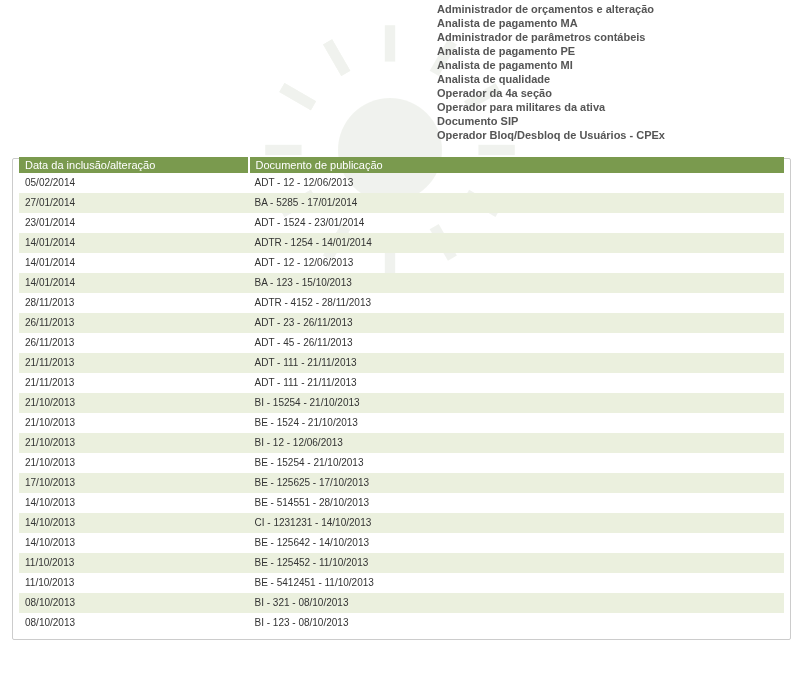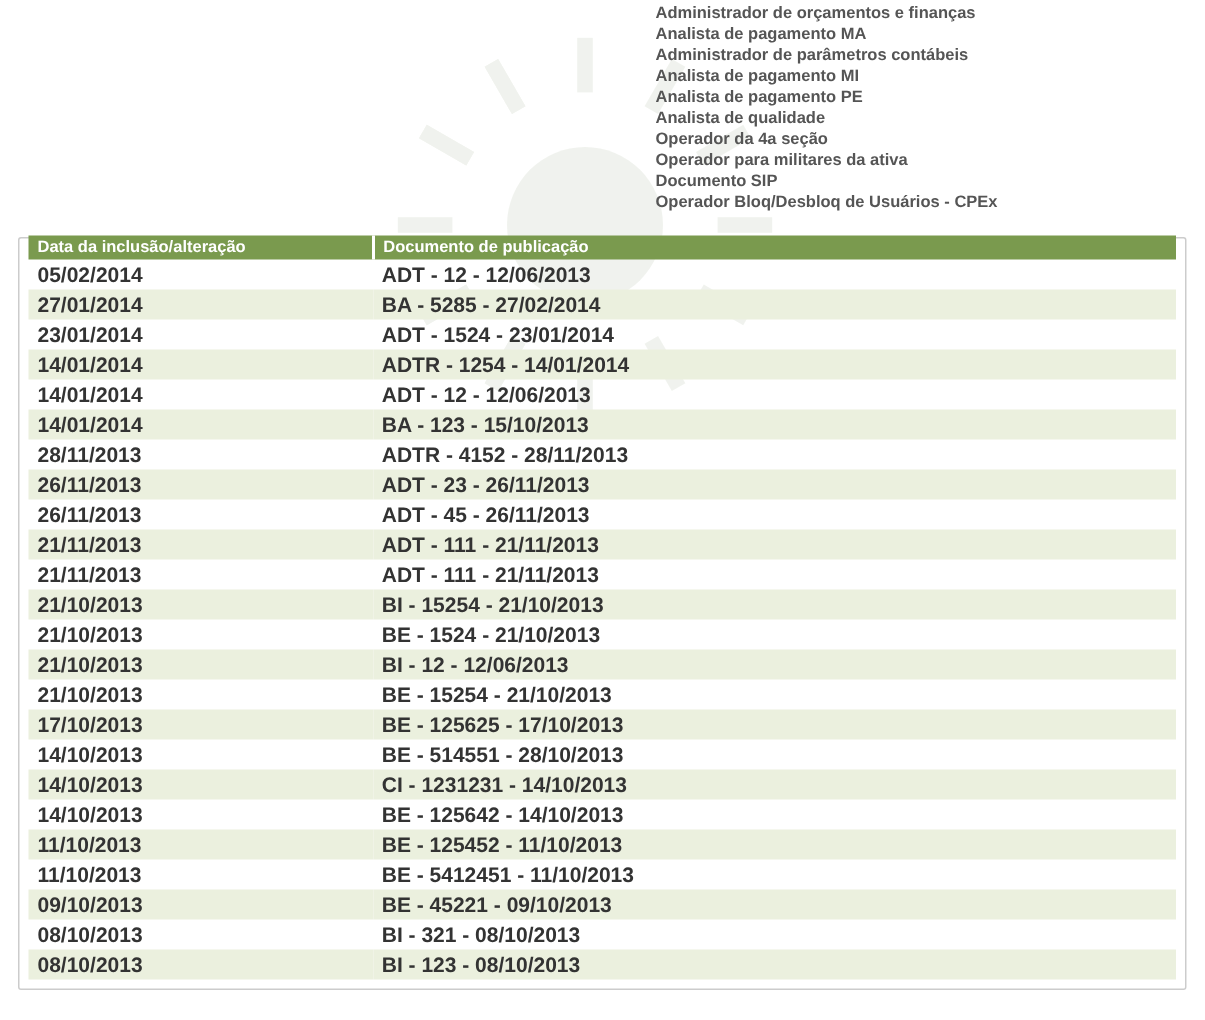"Administrador de orçamentos e finanças" div { text: finanças -> alteração }
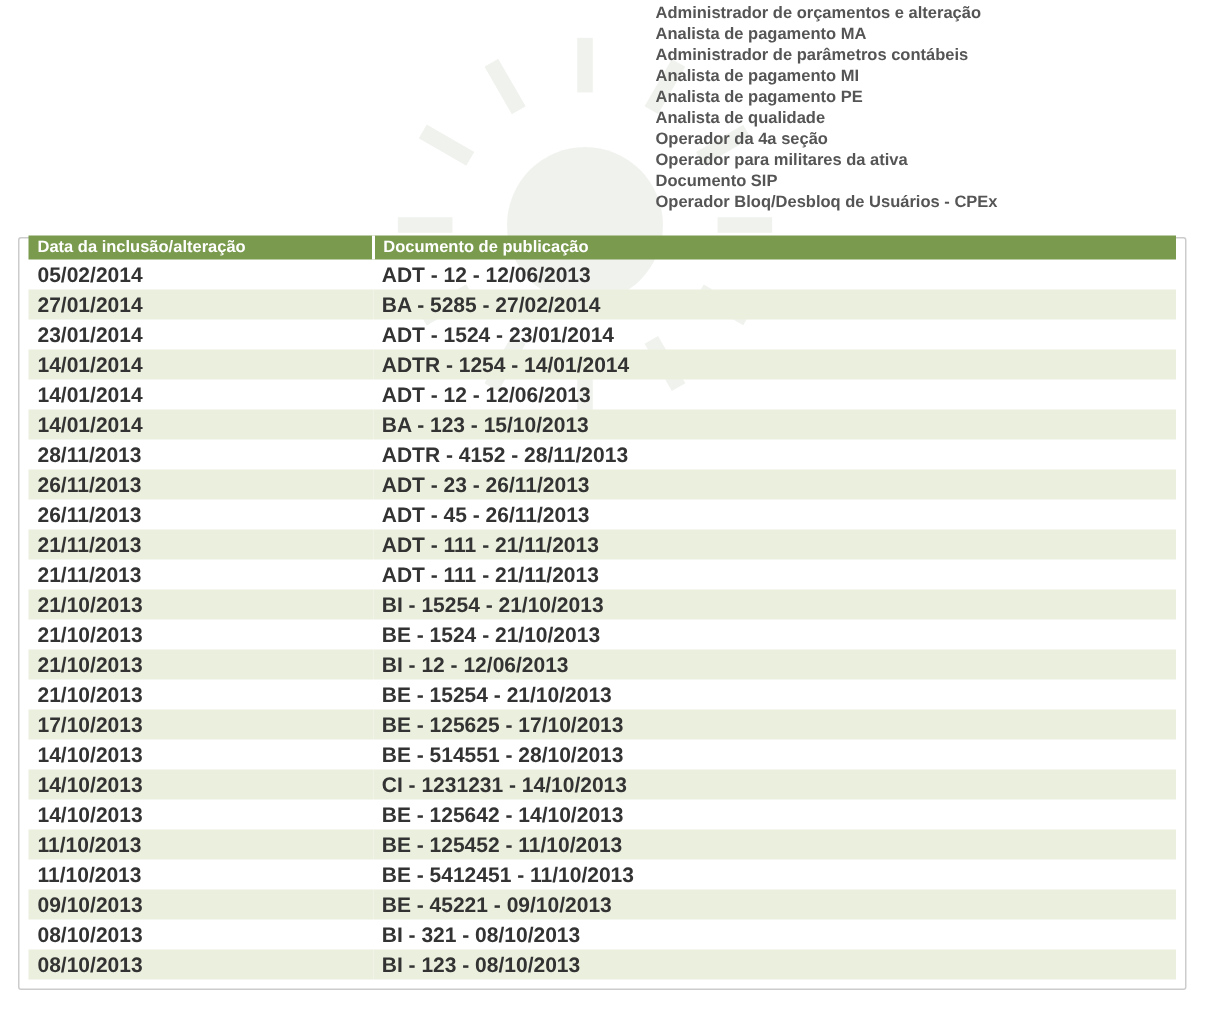"Analista de pagamento MI" div { order: before "Analista de pagamento PE" -> after "Analista de pagamento PE" }
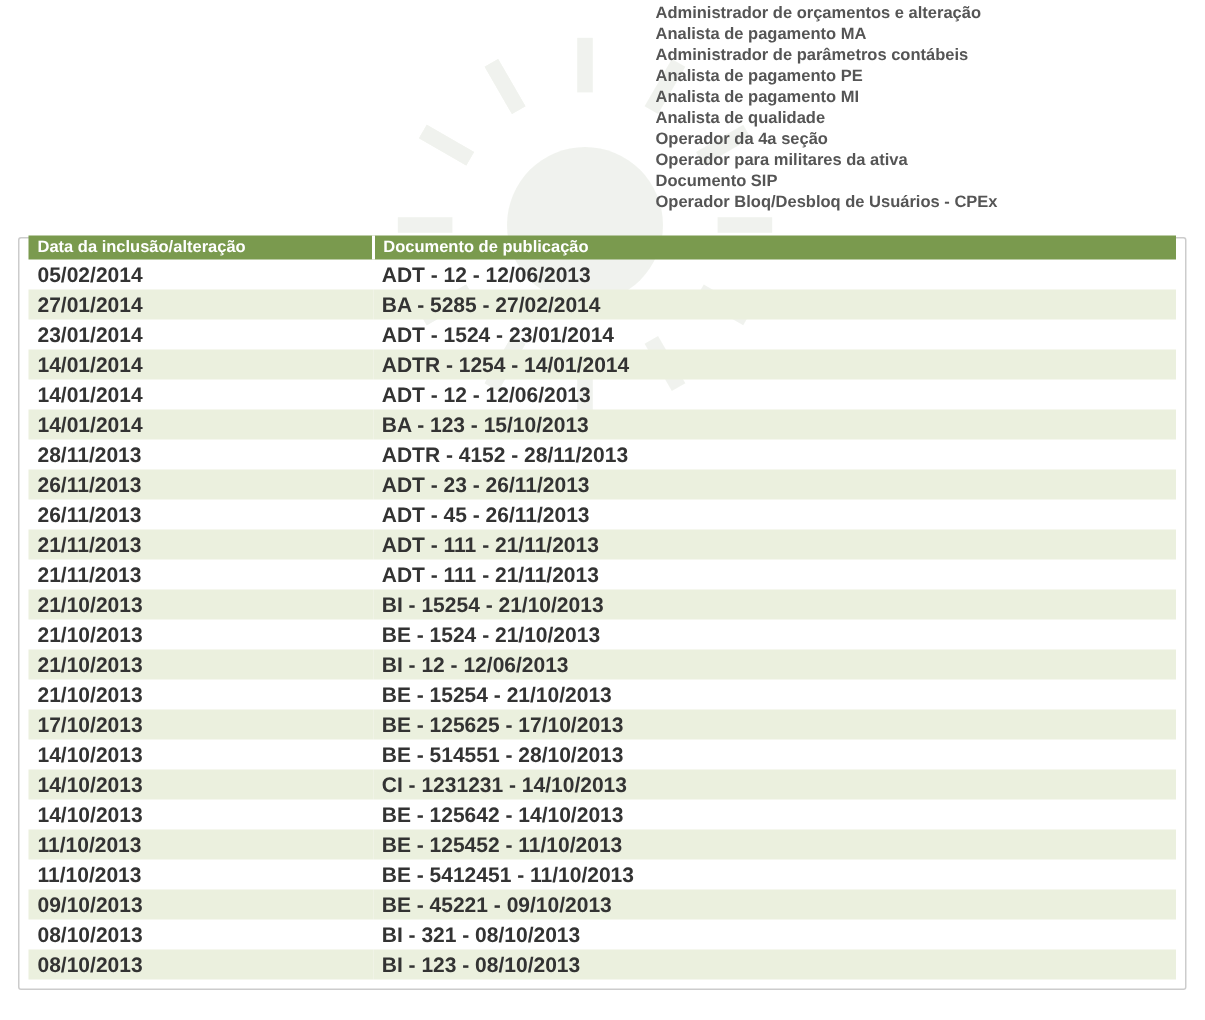"Data da inclusão/alteração" table.pub th { font-weight: bold -> normal }
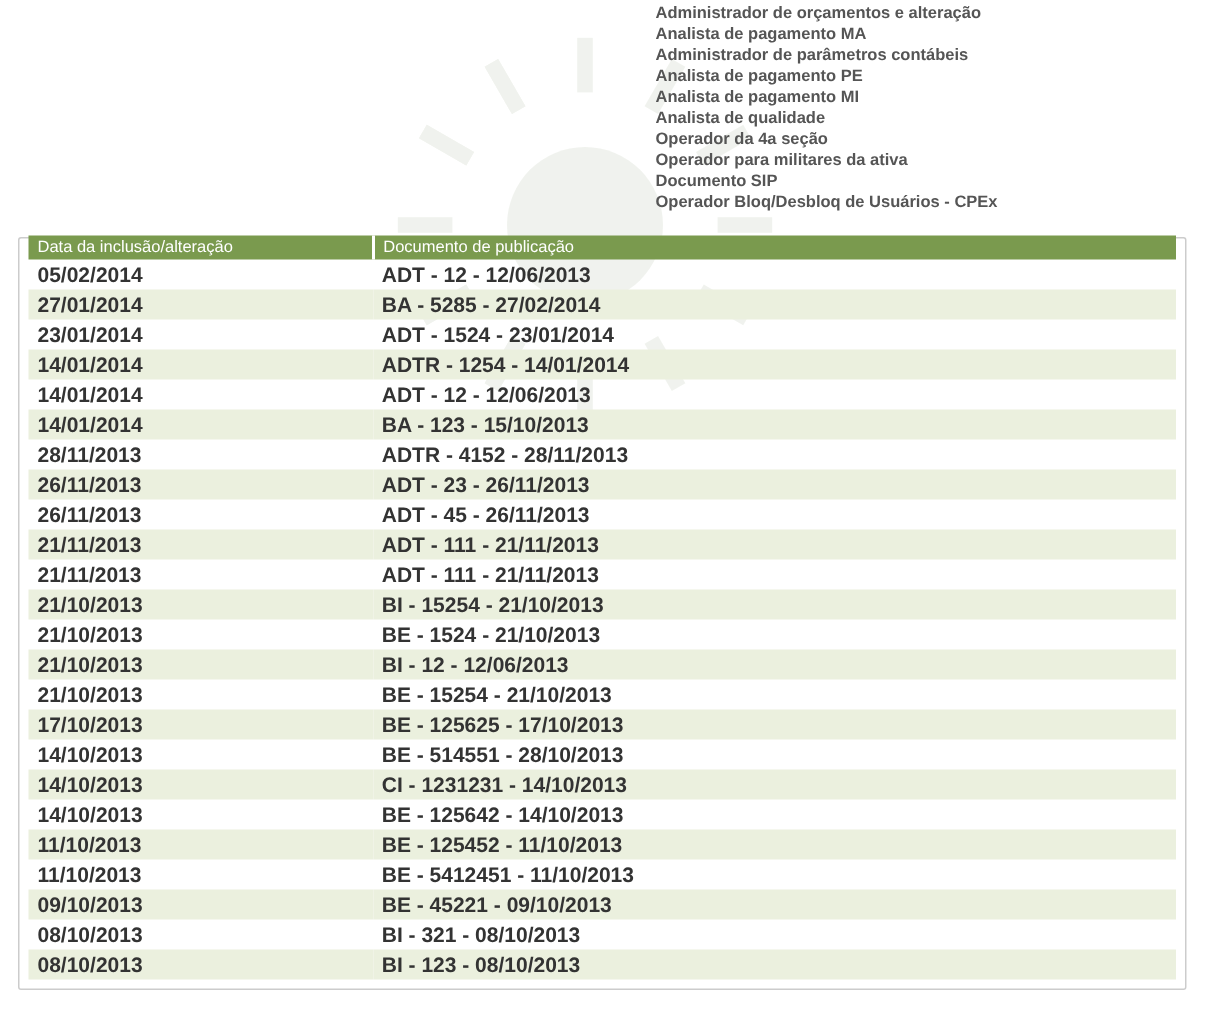"05/02/2014" table.pub td { font-size: 14px -> 10px; font-weight: bold -> none }
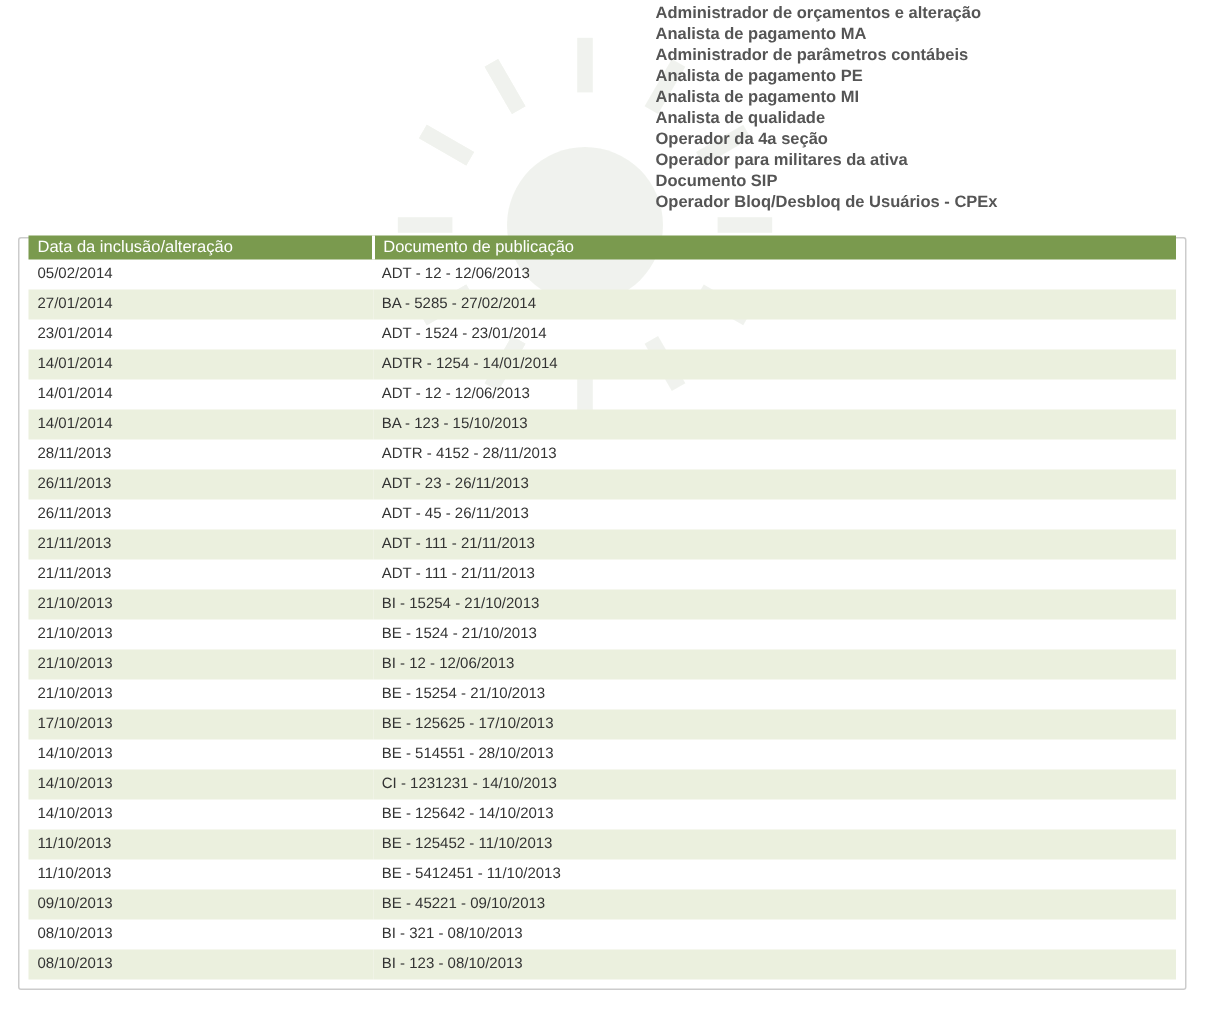"BA - 5285 - 27/02/2014" td { text: 27/02/2014 -> 17/01/2014 }
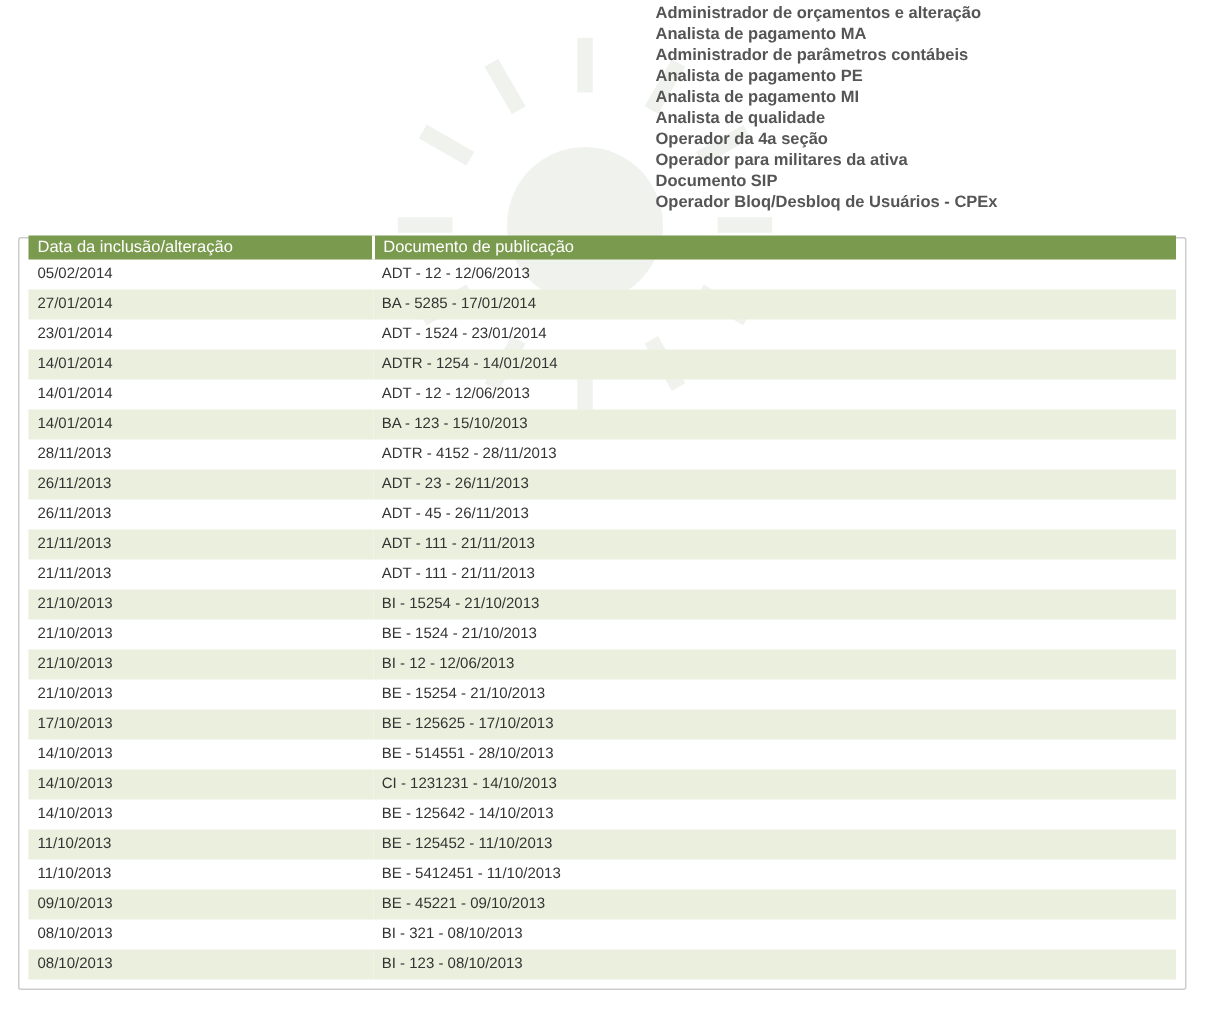"09/10/2013" tr { html: <tr> <td>09/10/2013</td> <td>BE - 45221 - 09/10/2013</td> </tr> -> none }
